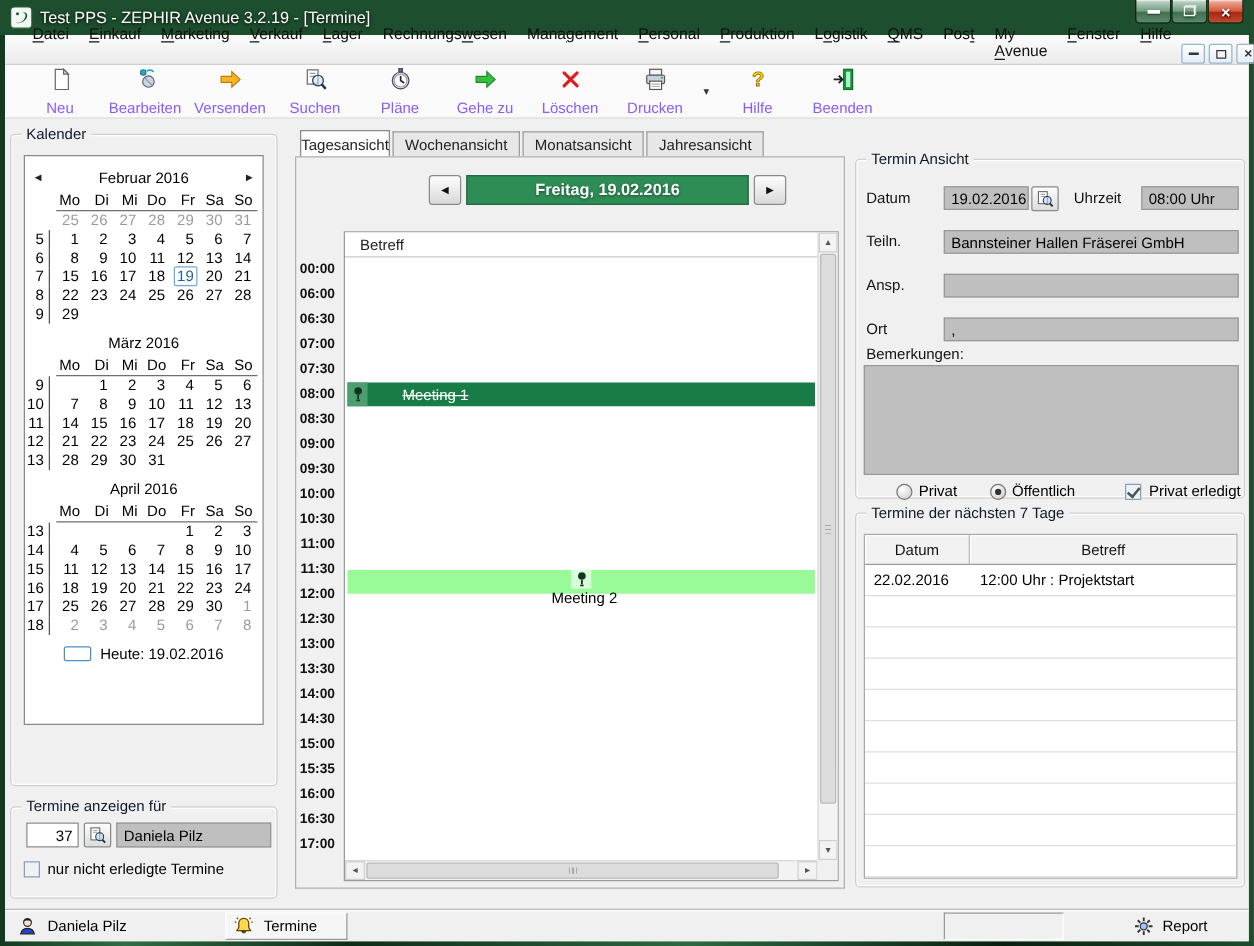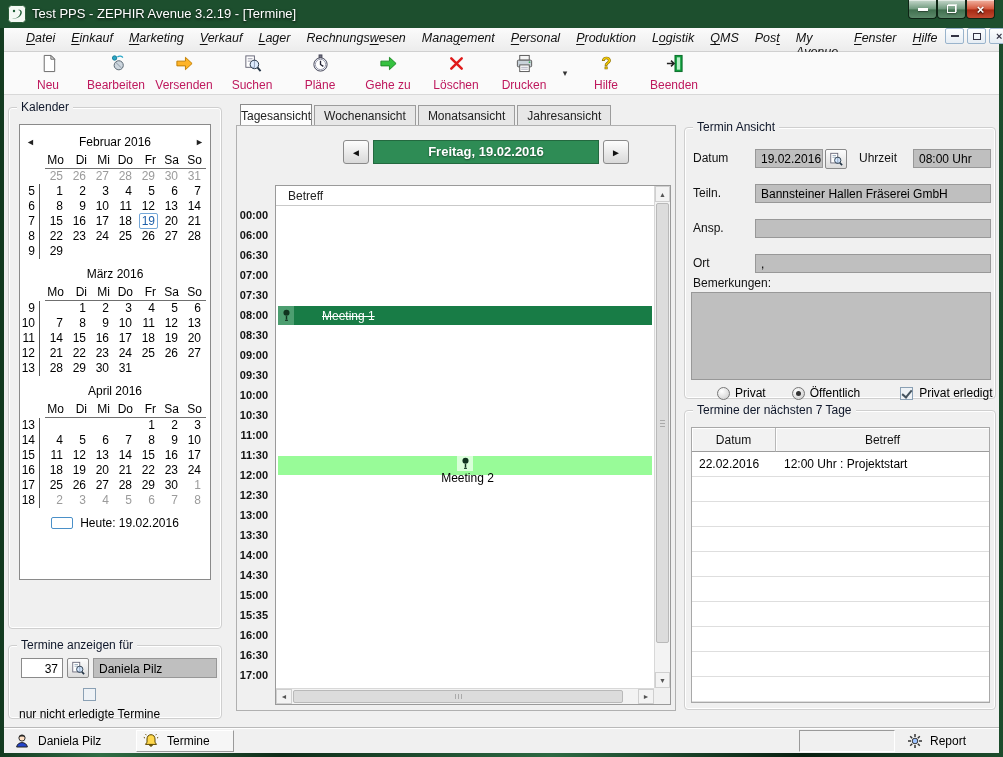"Datei" .menubar { align-items: flex-start -> flex-end; font-style: italic -> none }
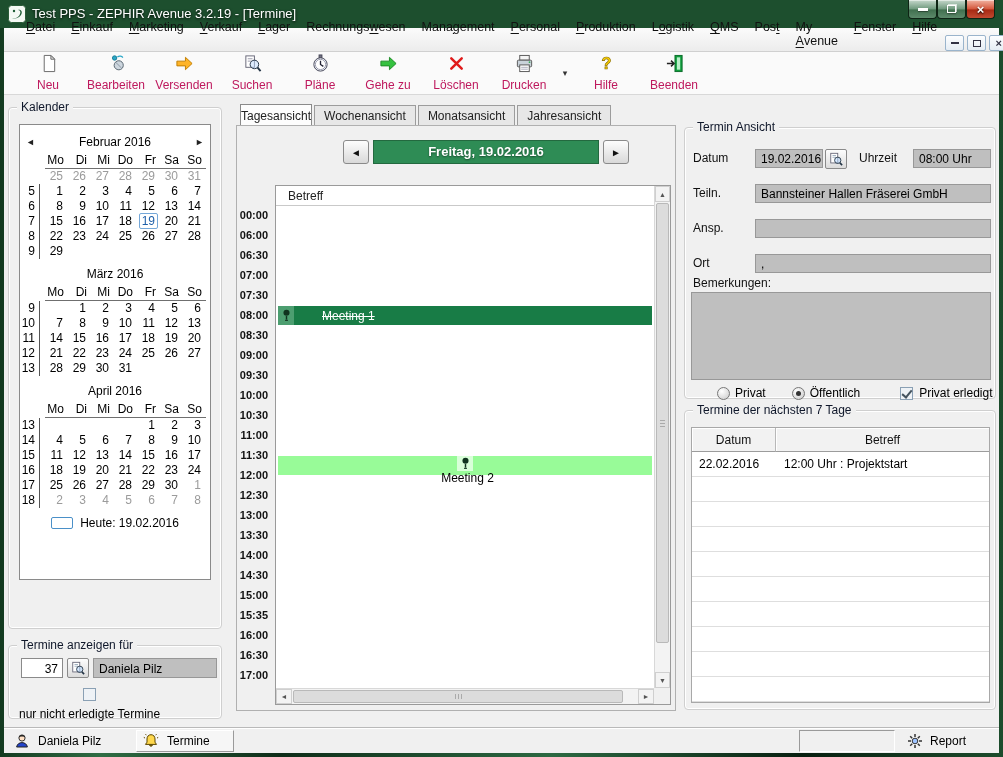"Neu" .tb-label { color: #be185d -> #8b5cf6 }
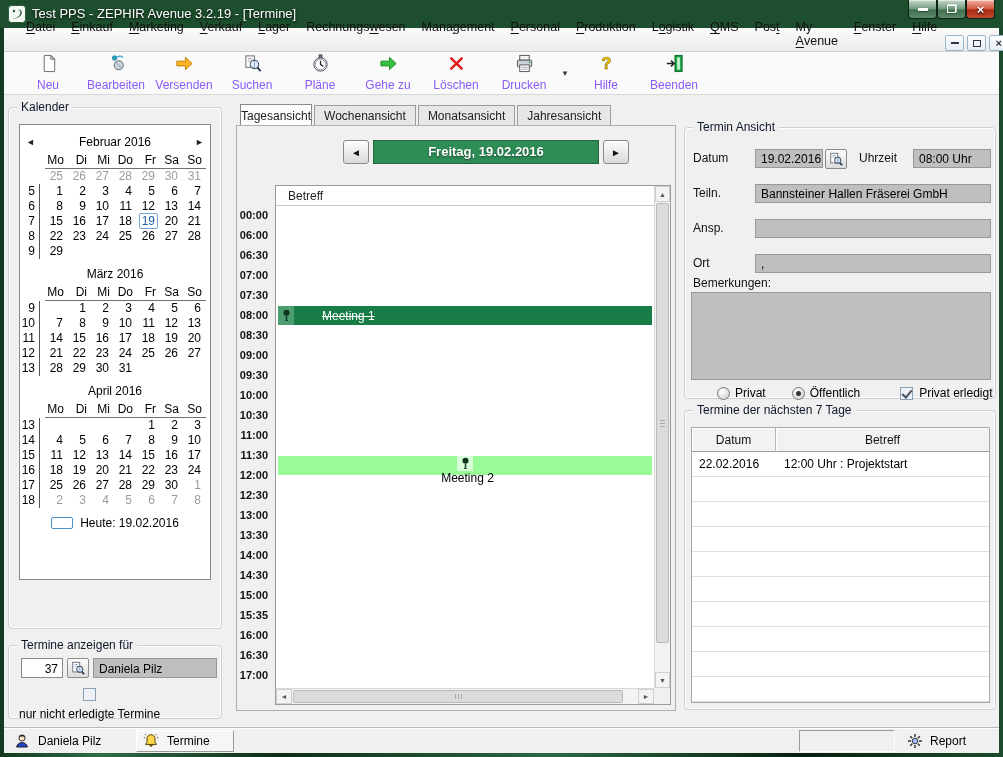"nur nicht erledigte Termine" .fl-check { flex-direction: column -> none }
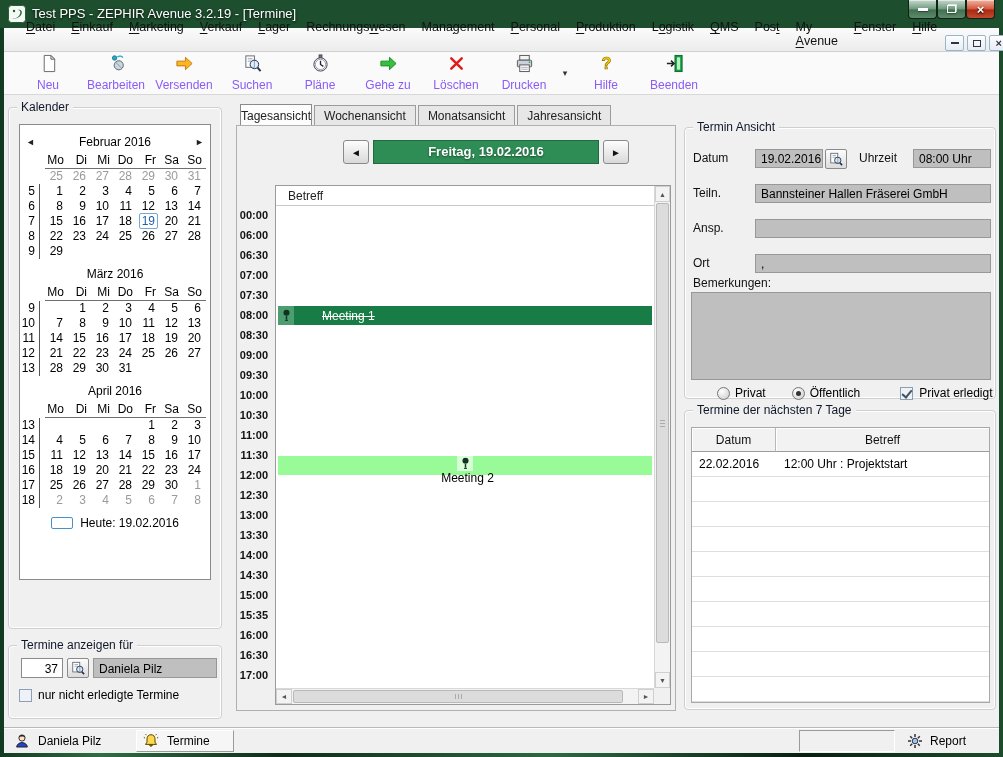"Termine" .sb-cell { margin-left: none -> 44px }
